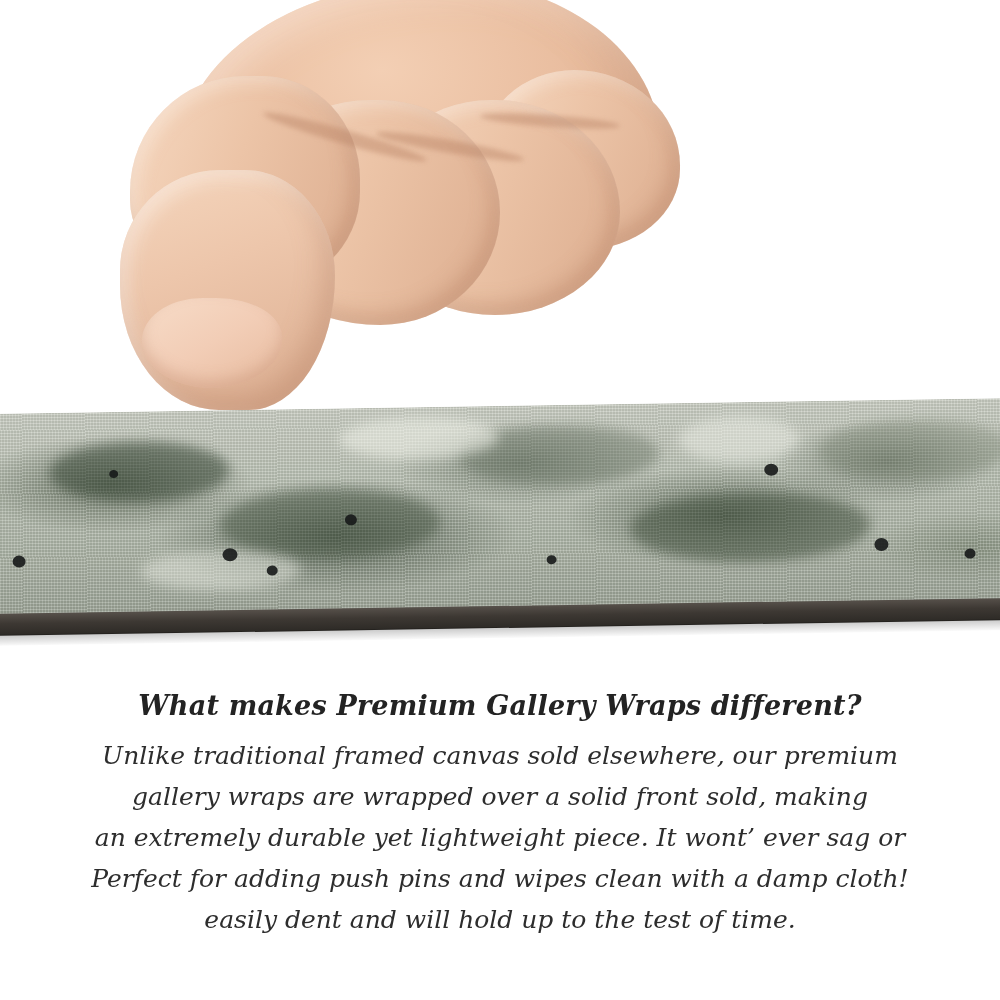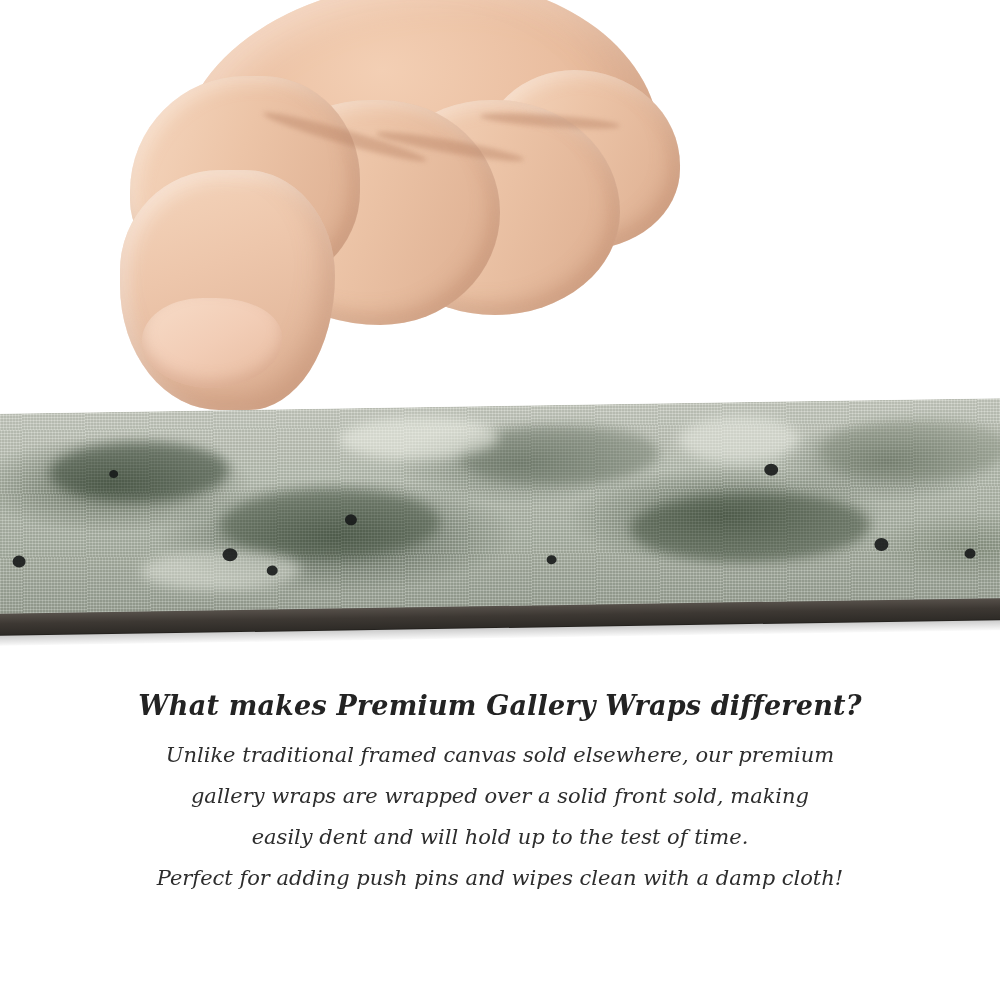"Unlike traditional framed canvas sold" .caption-line { font-size: 21px -> 25px }
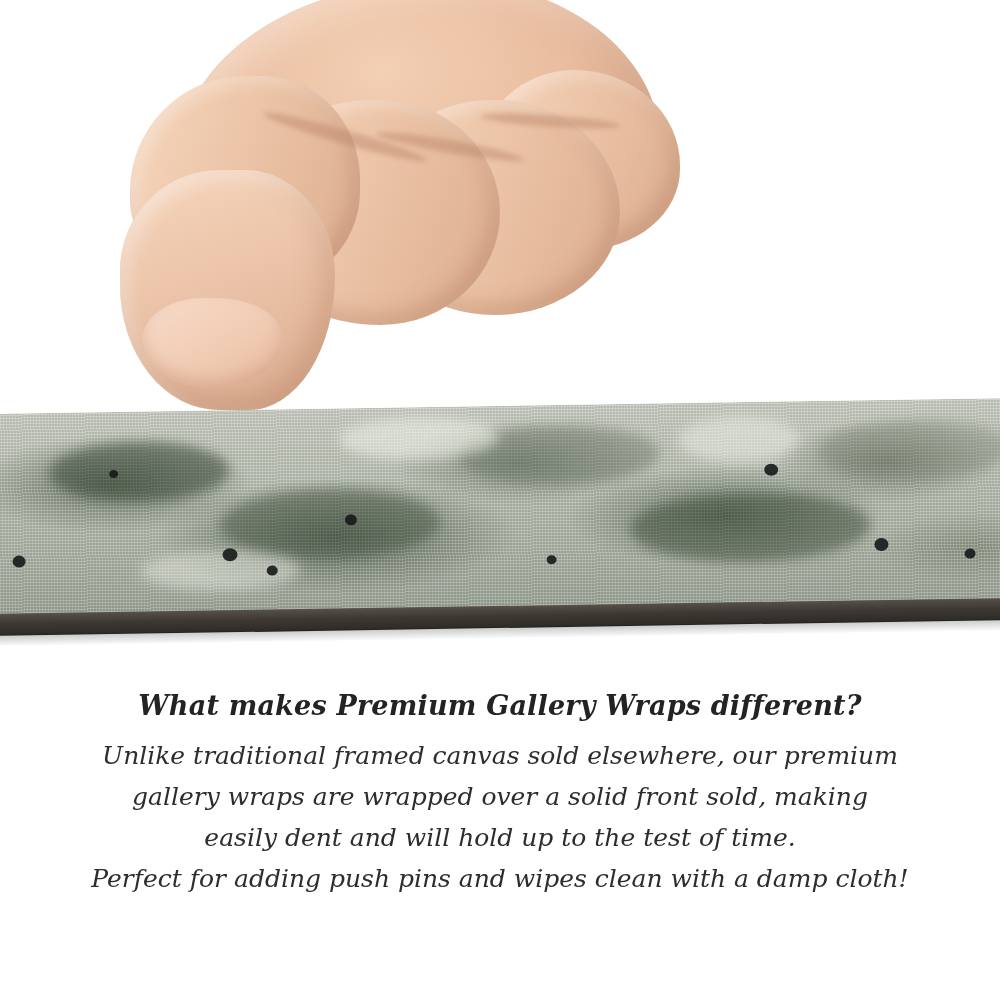"an extremely durable yet lightweight" p.caption-line { html: none -> <p>an extremely durable yet lightweight piece. It wont’ ever sag or</p> }
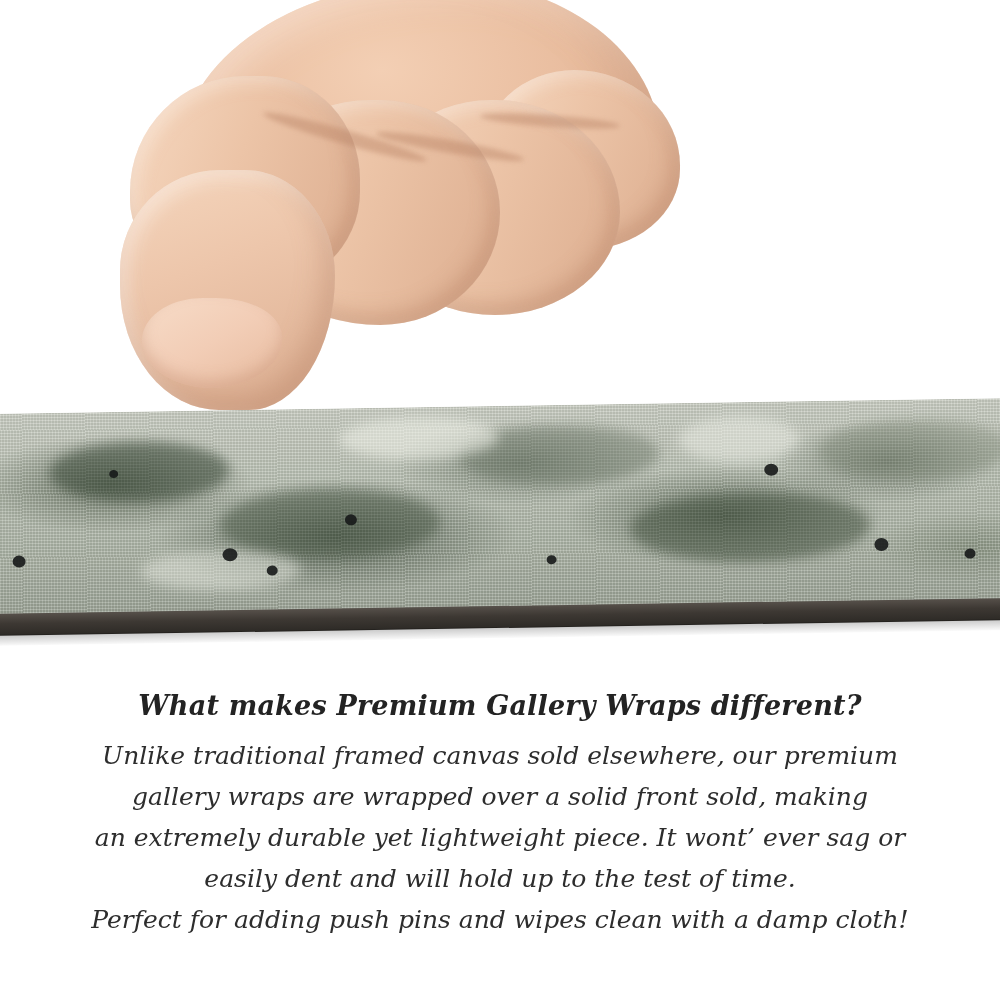"easily dent and will hold" p.caption-line { order: before "Perfect for adding push pins" -> after "Perfect for adding push pins" }
